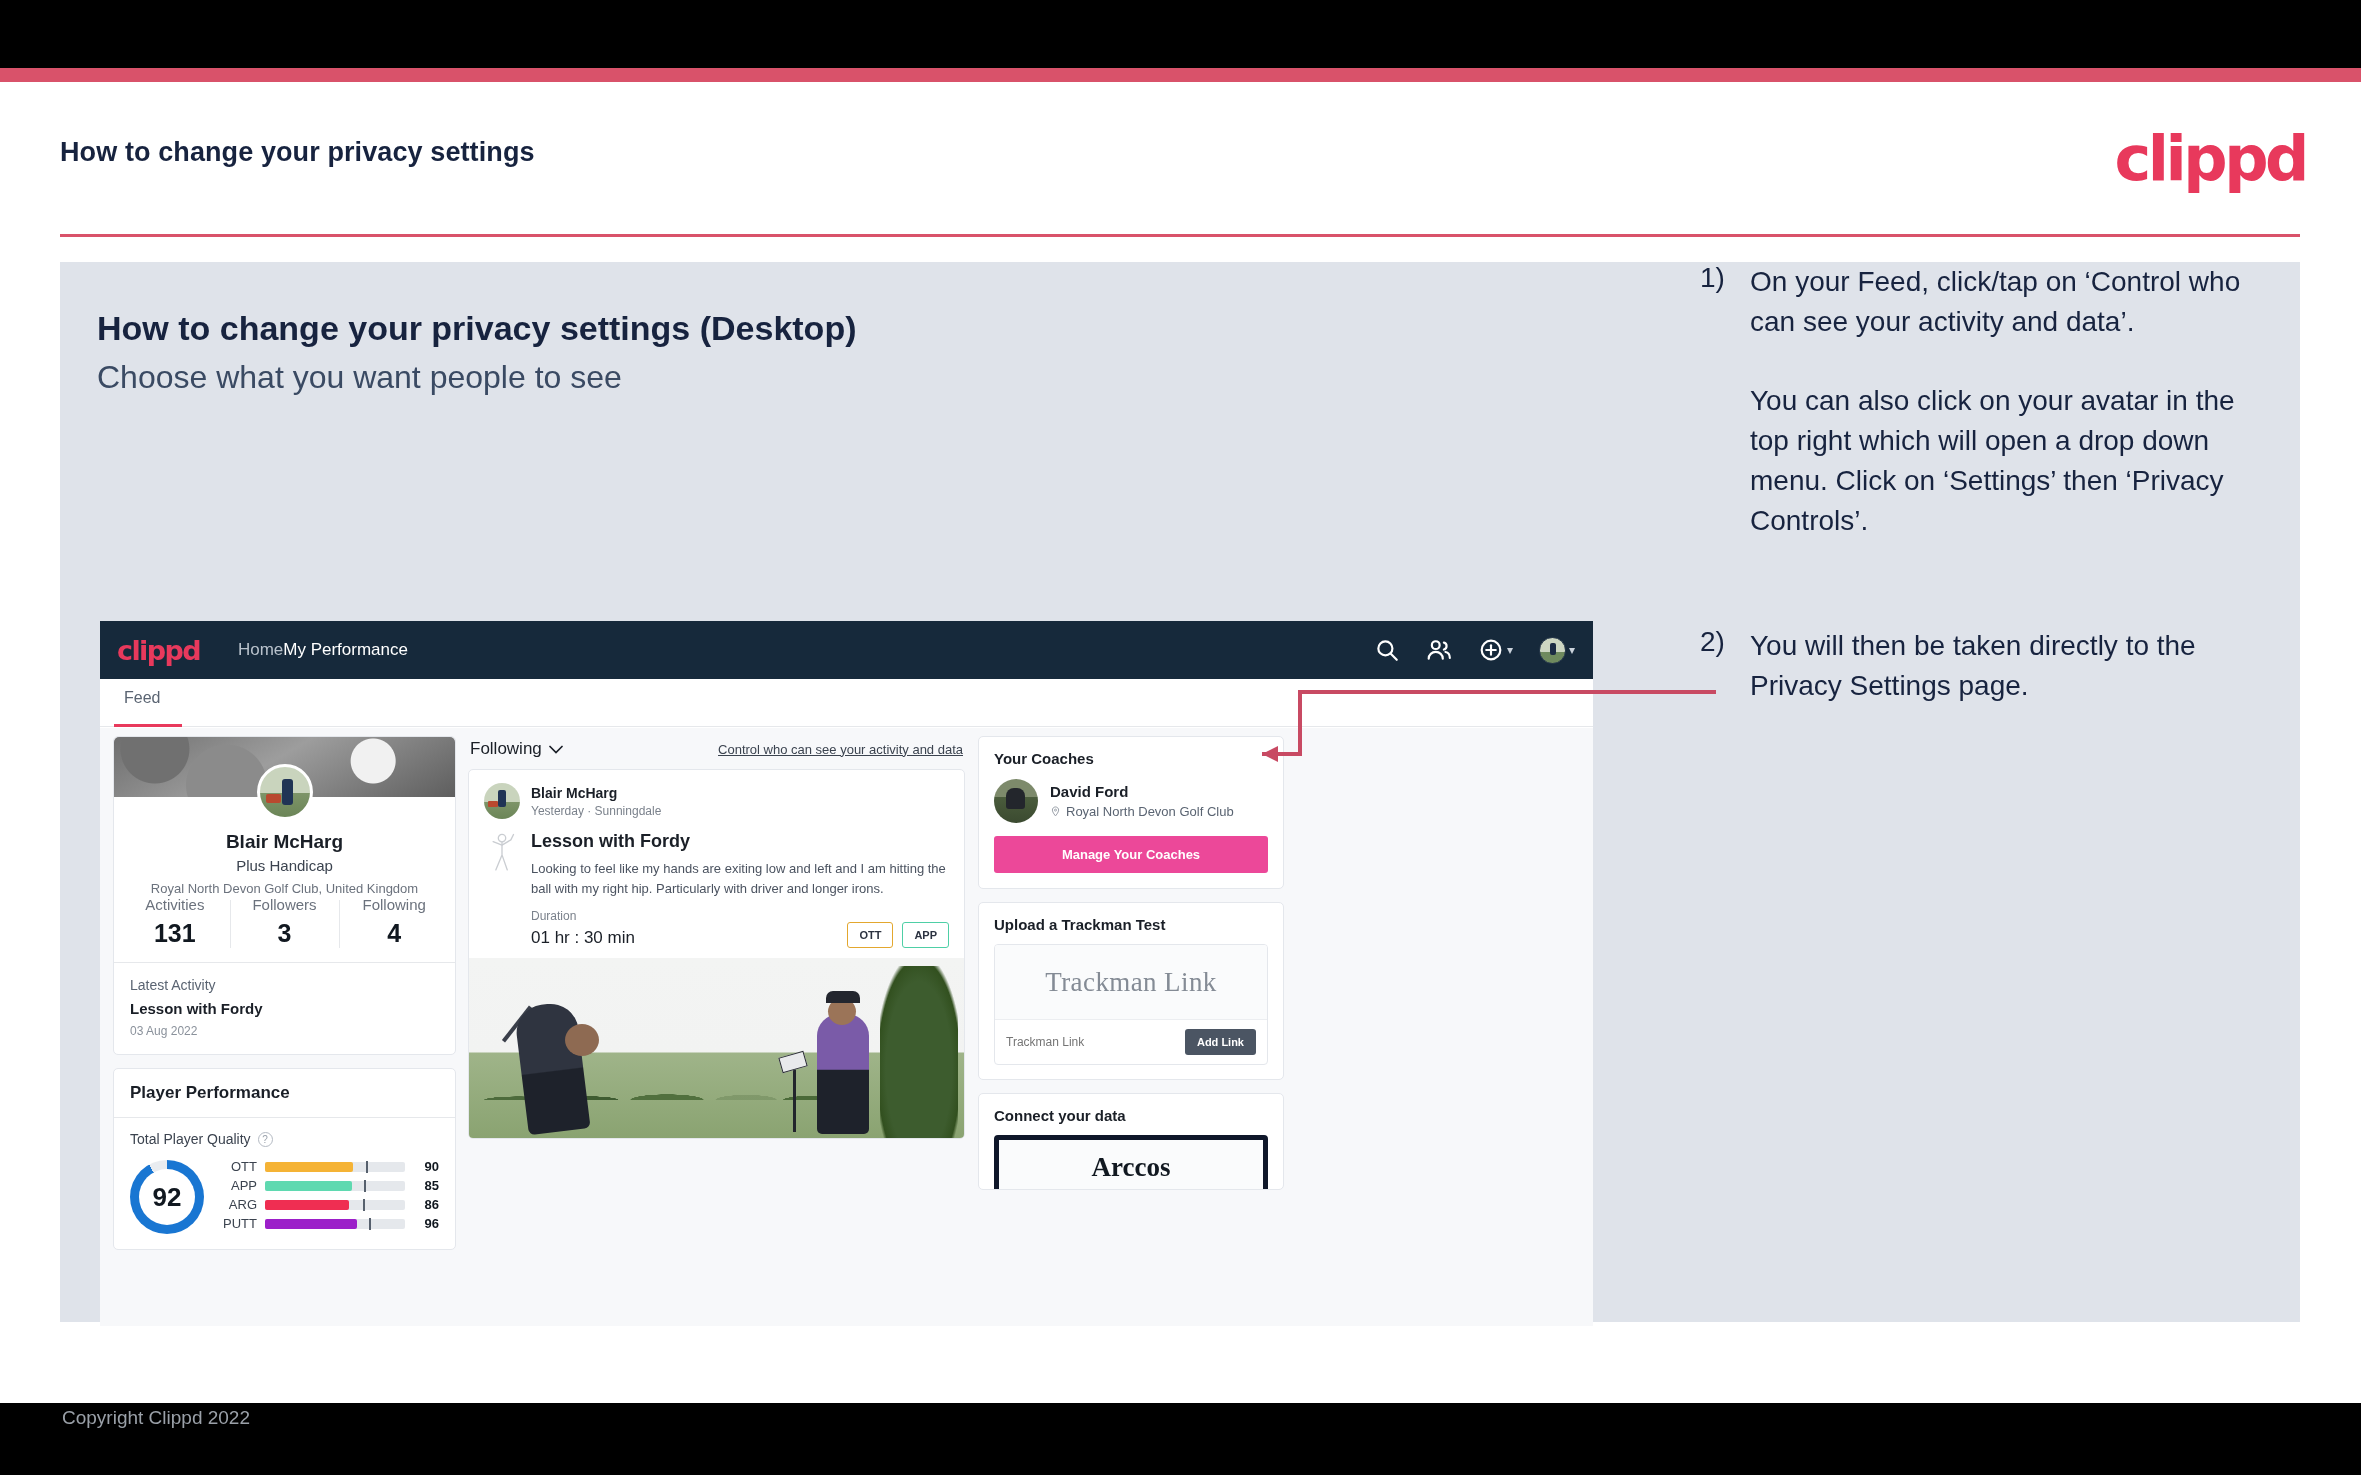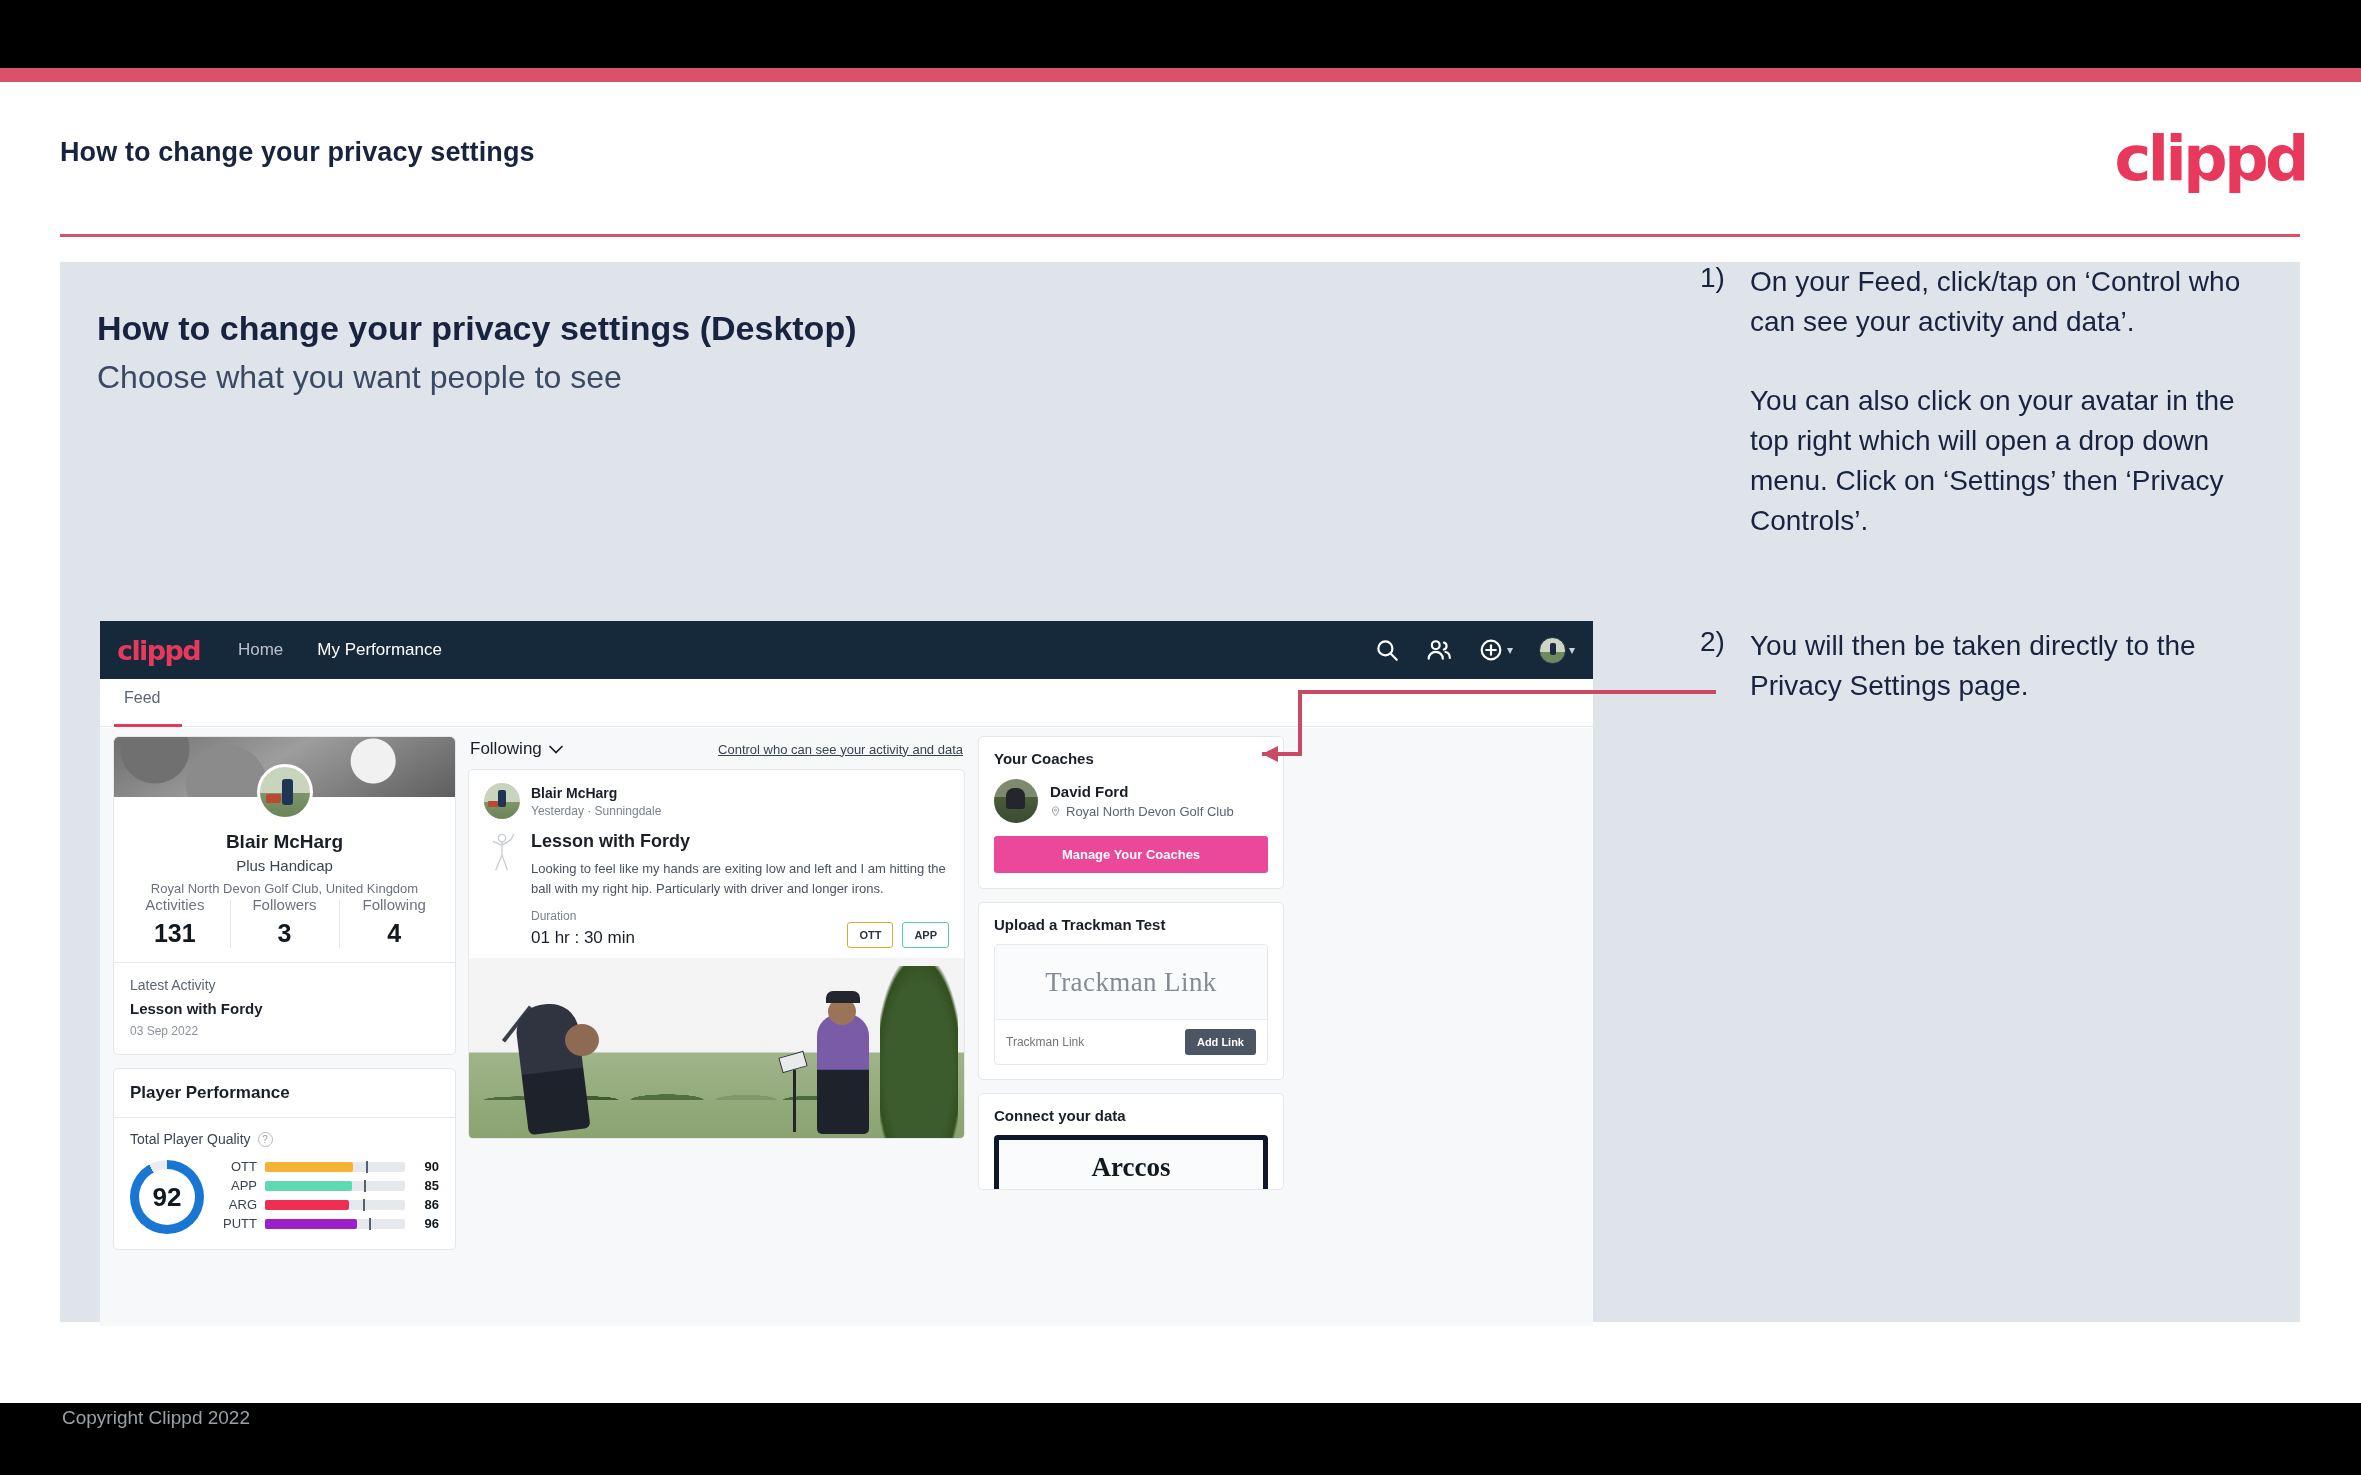"Home" .nav-links { gap: 34px -> none }
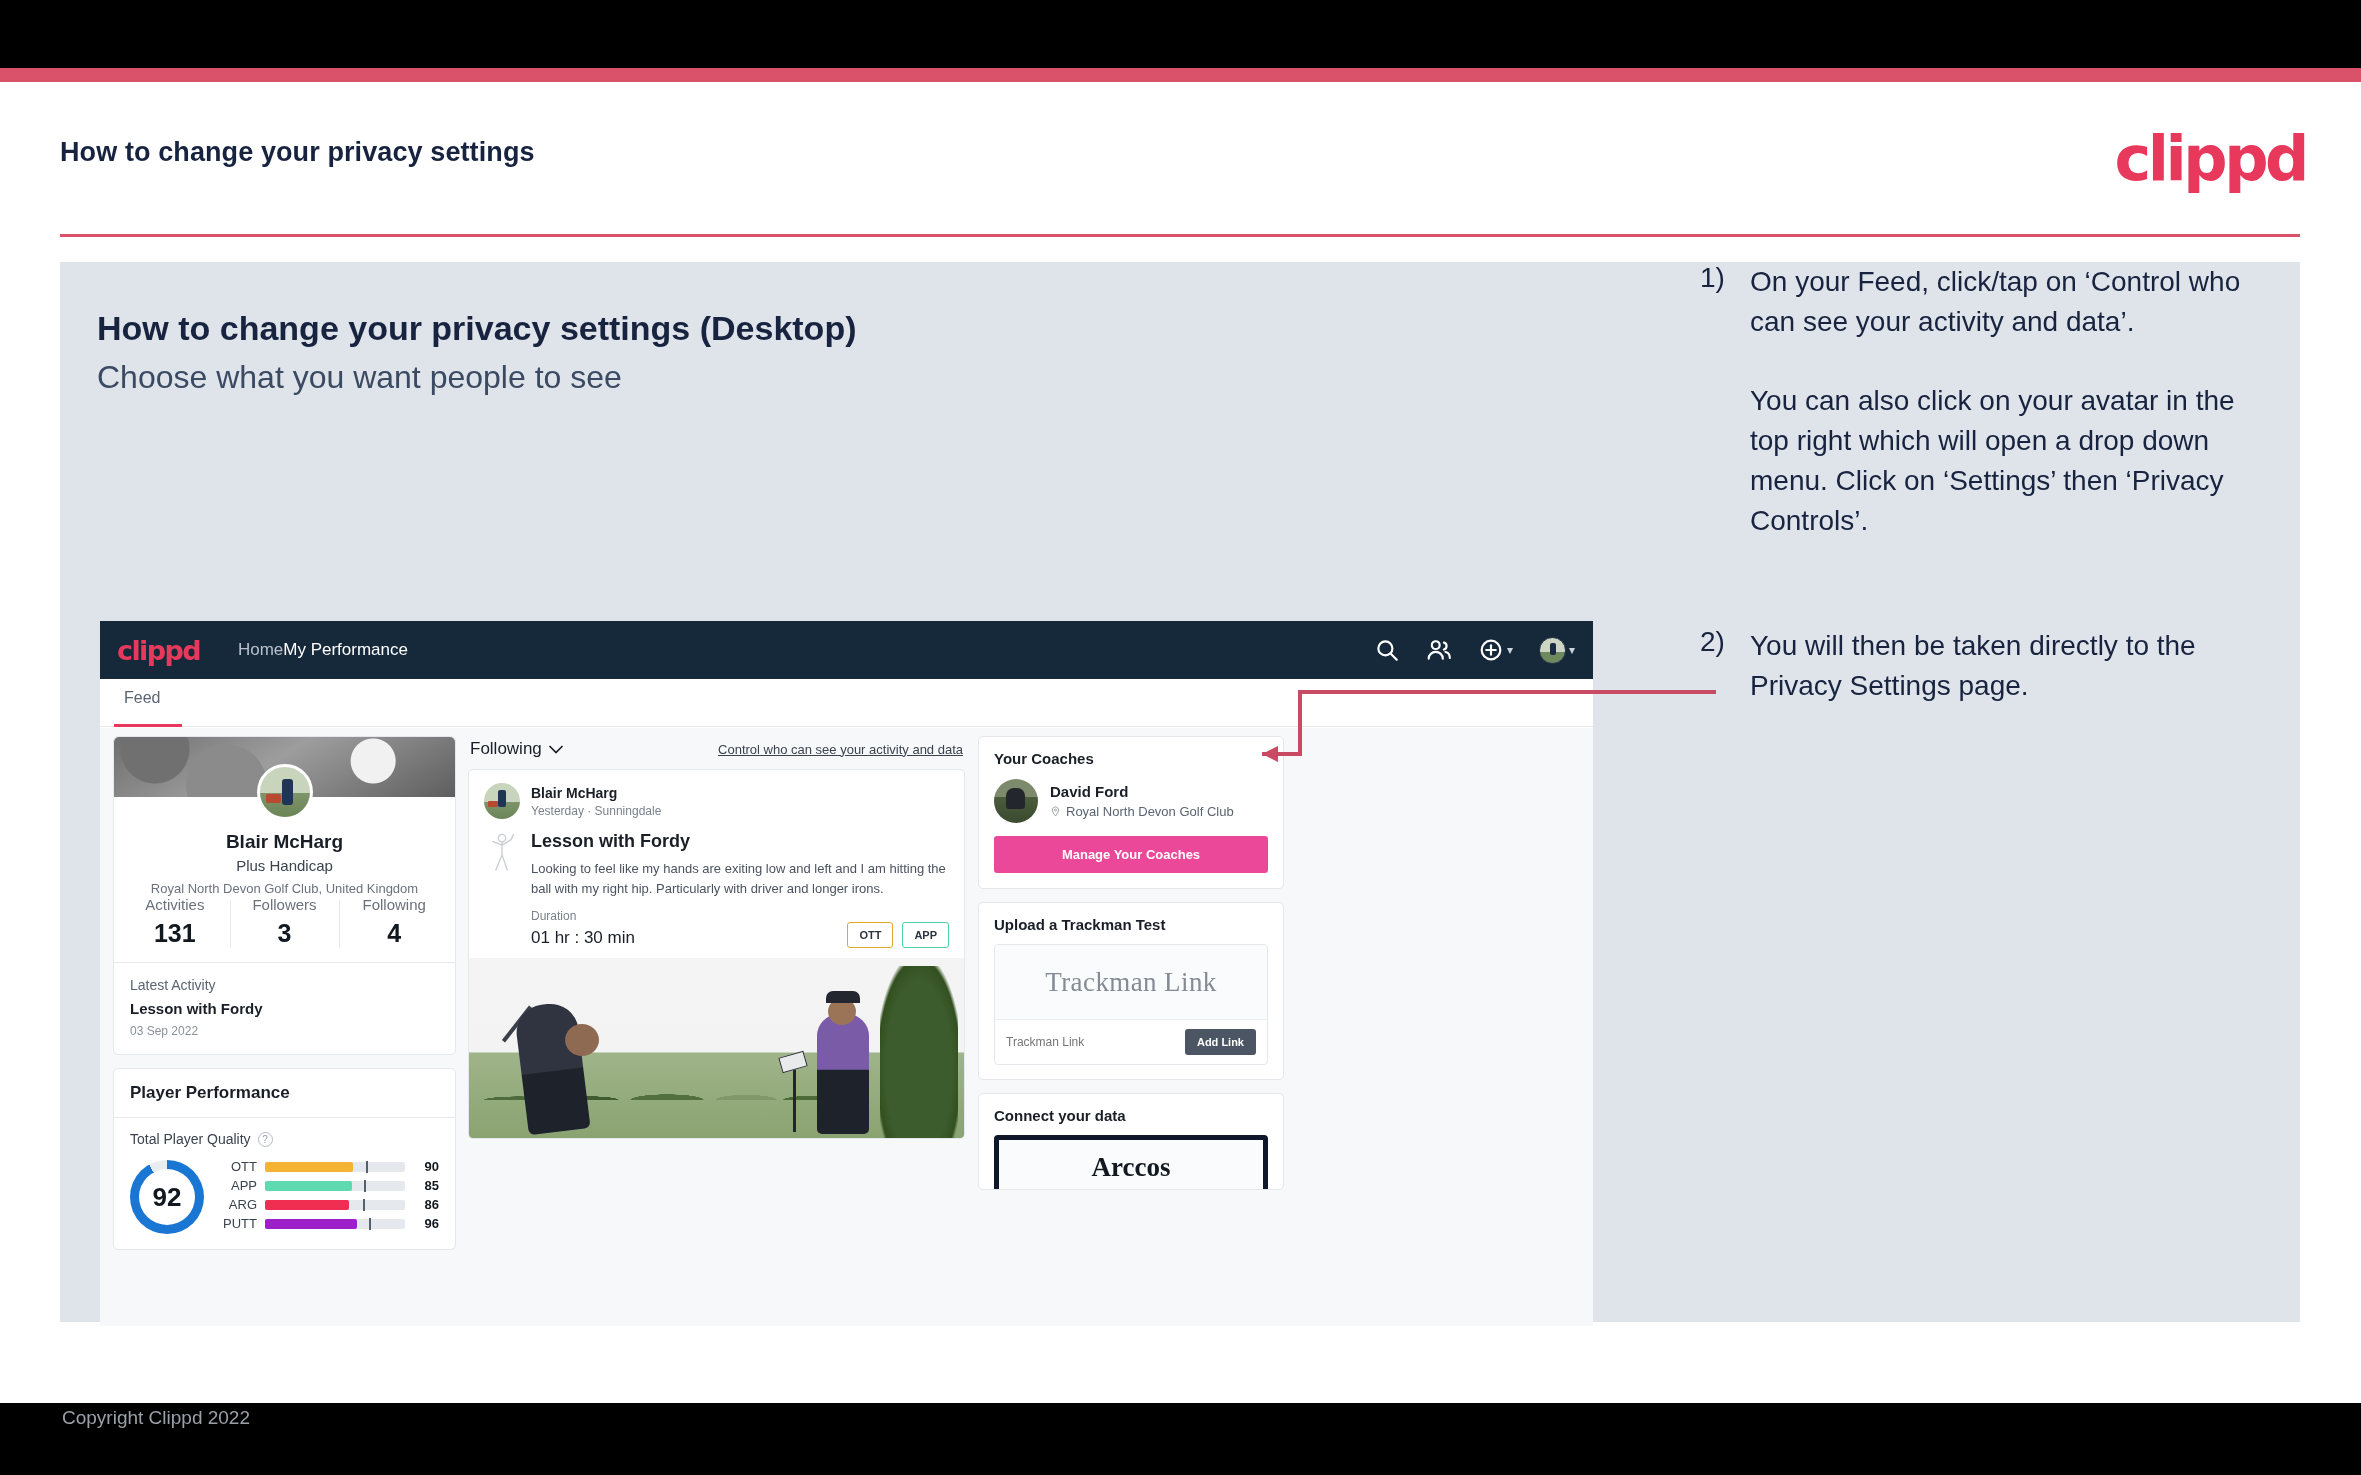"03 Sep 2022" div.latest-d { text: Sep -> Aug }
